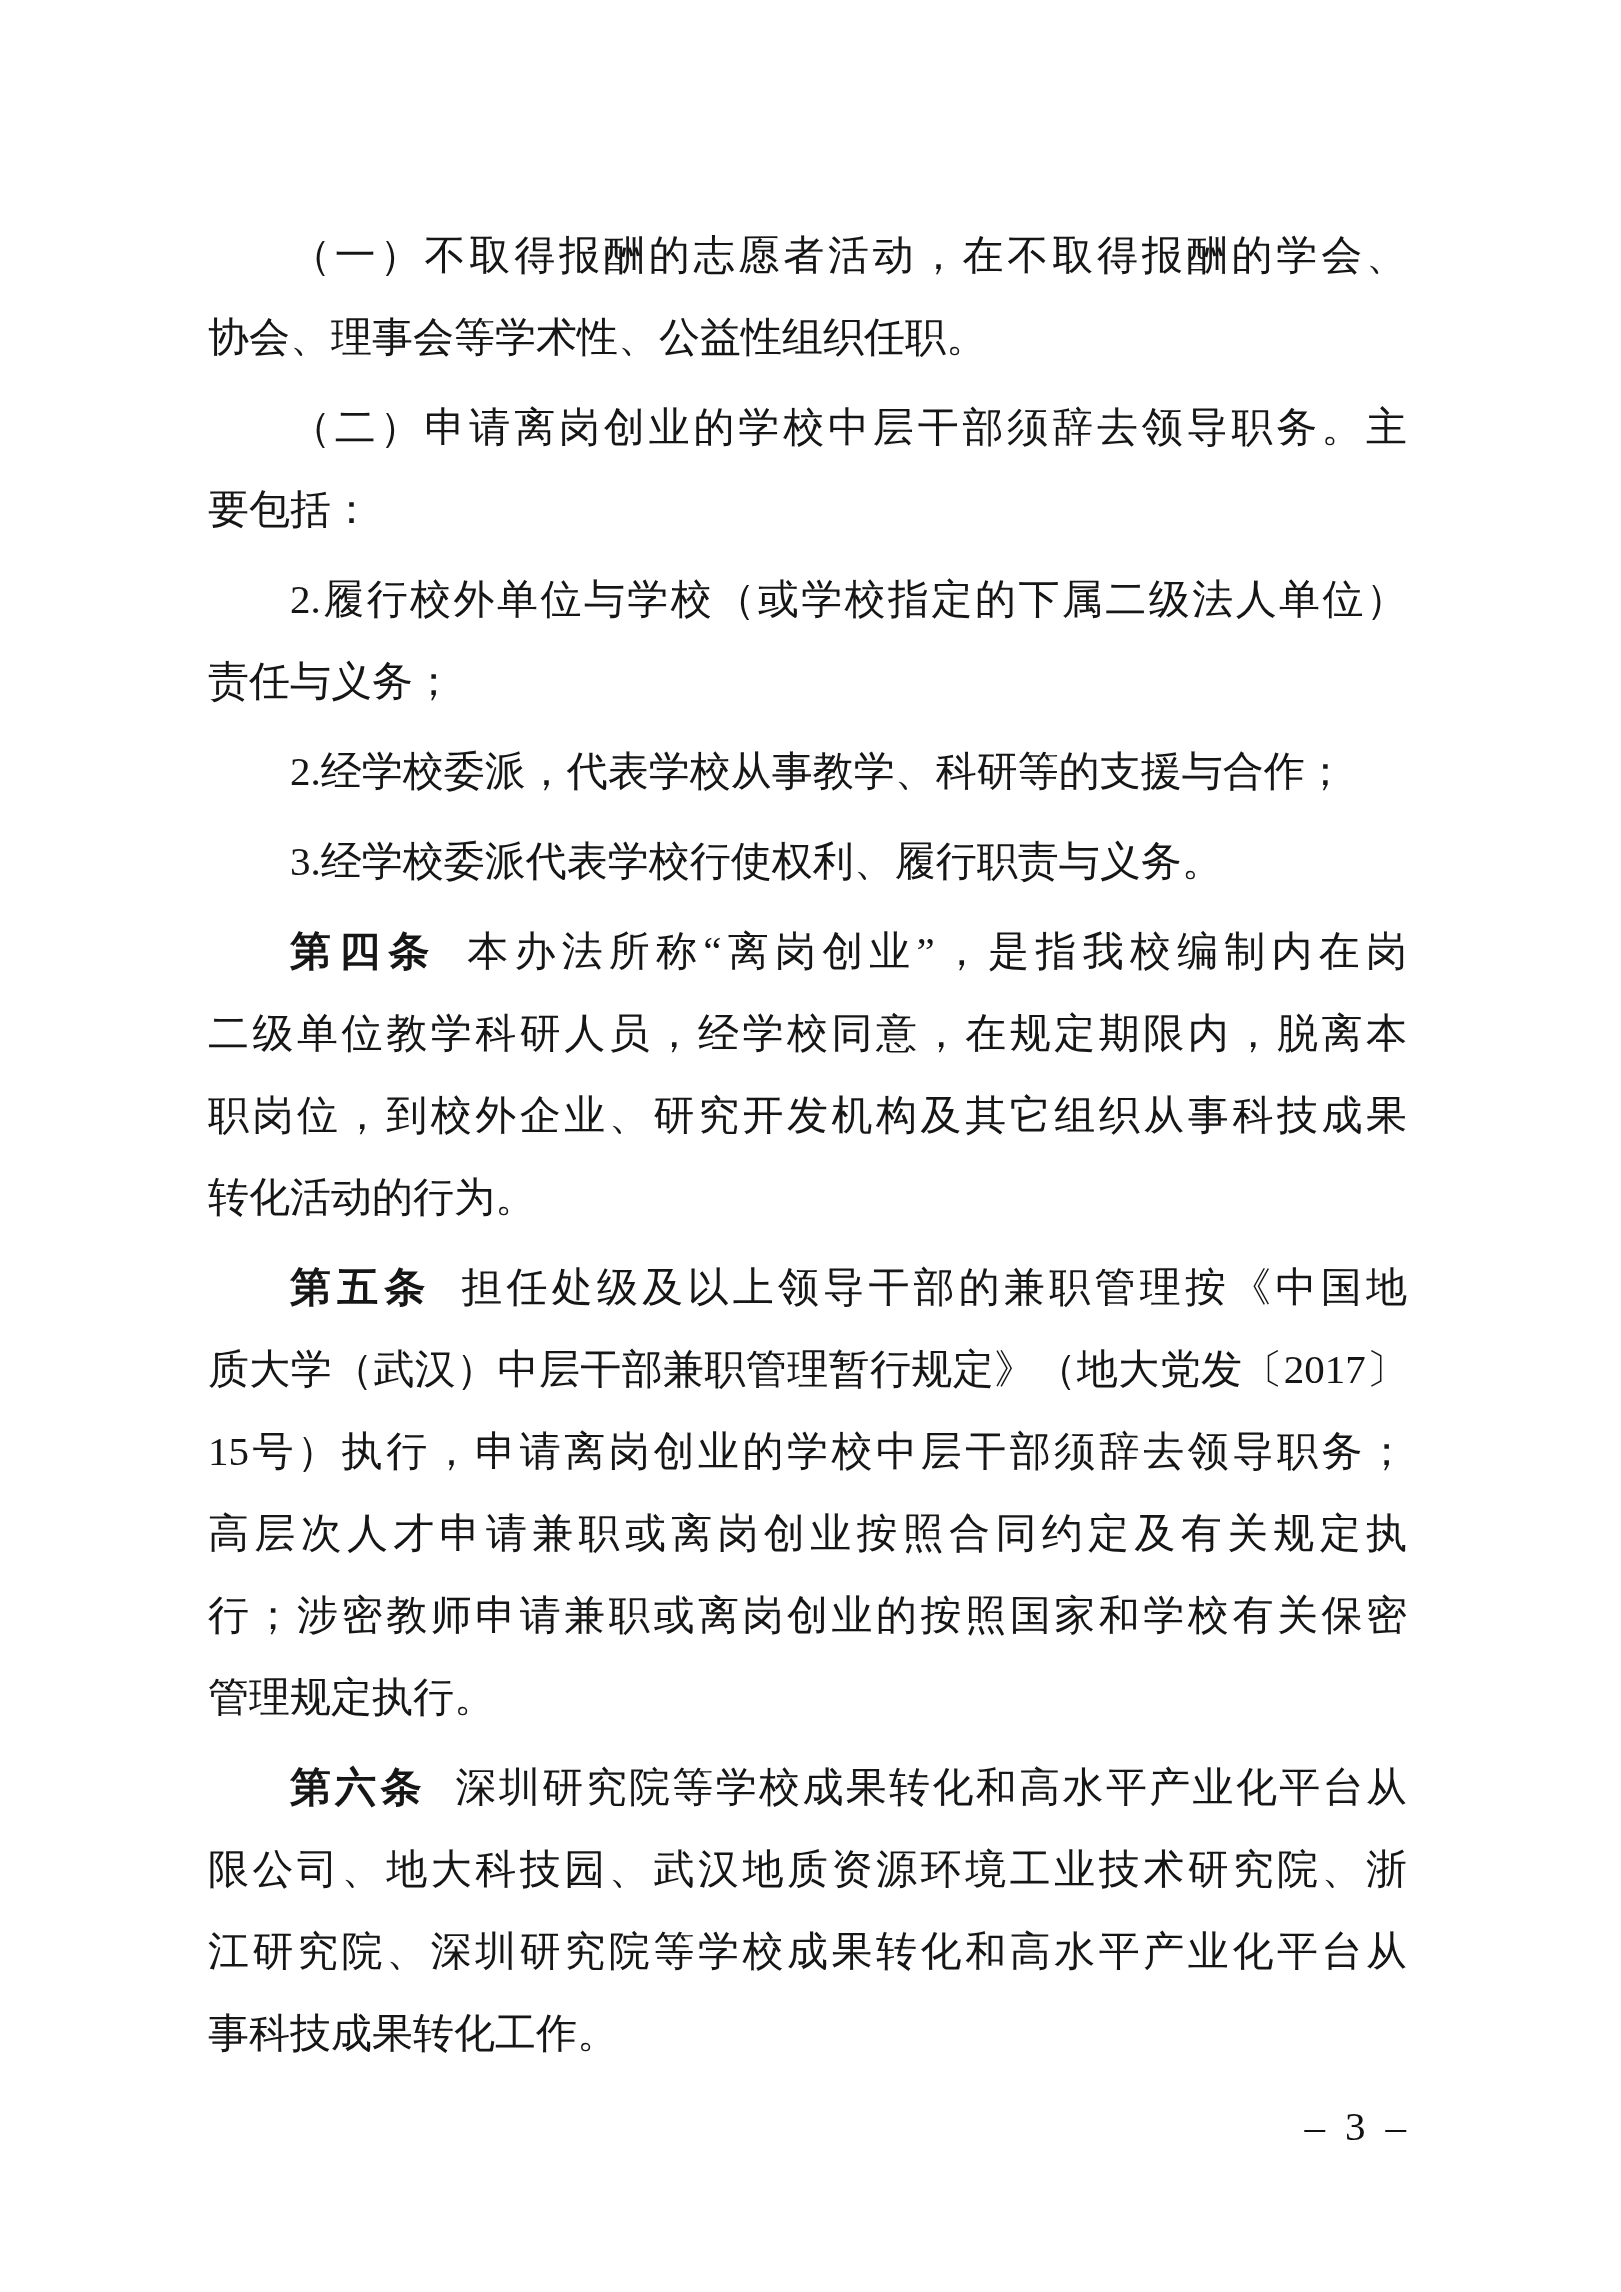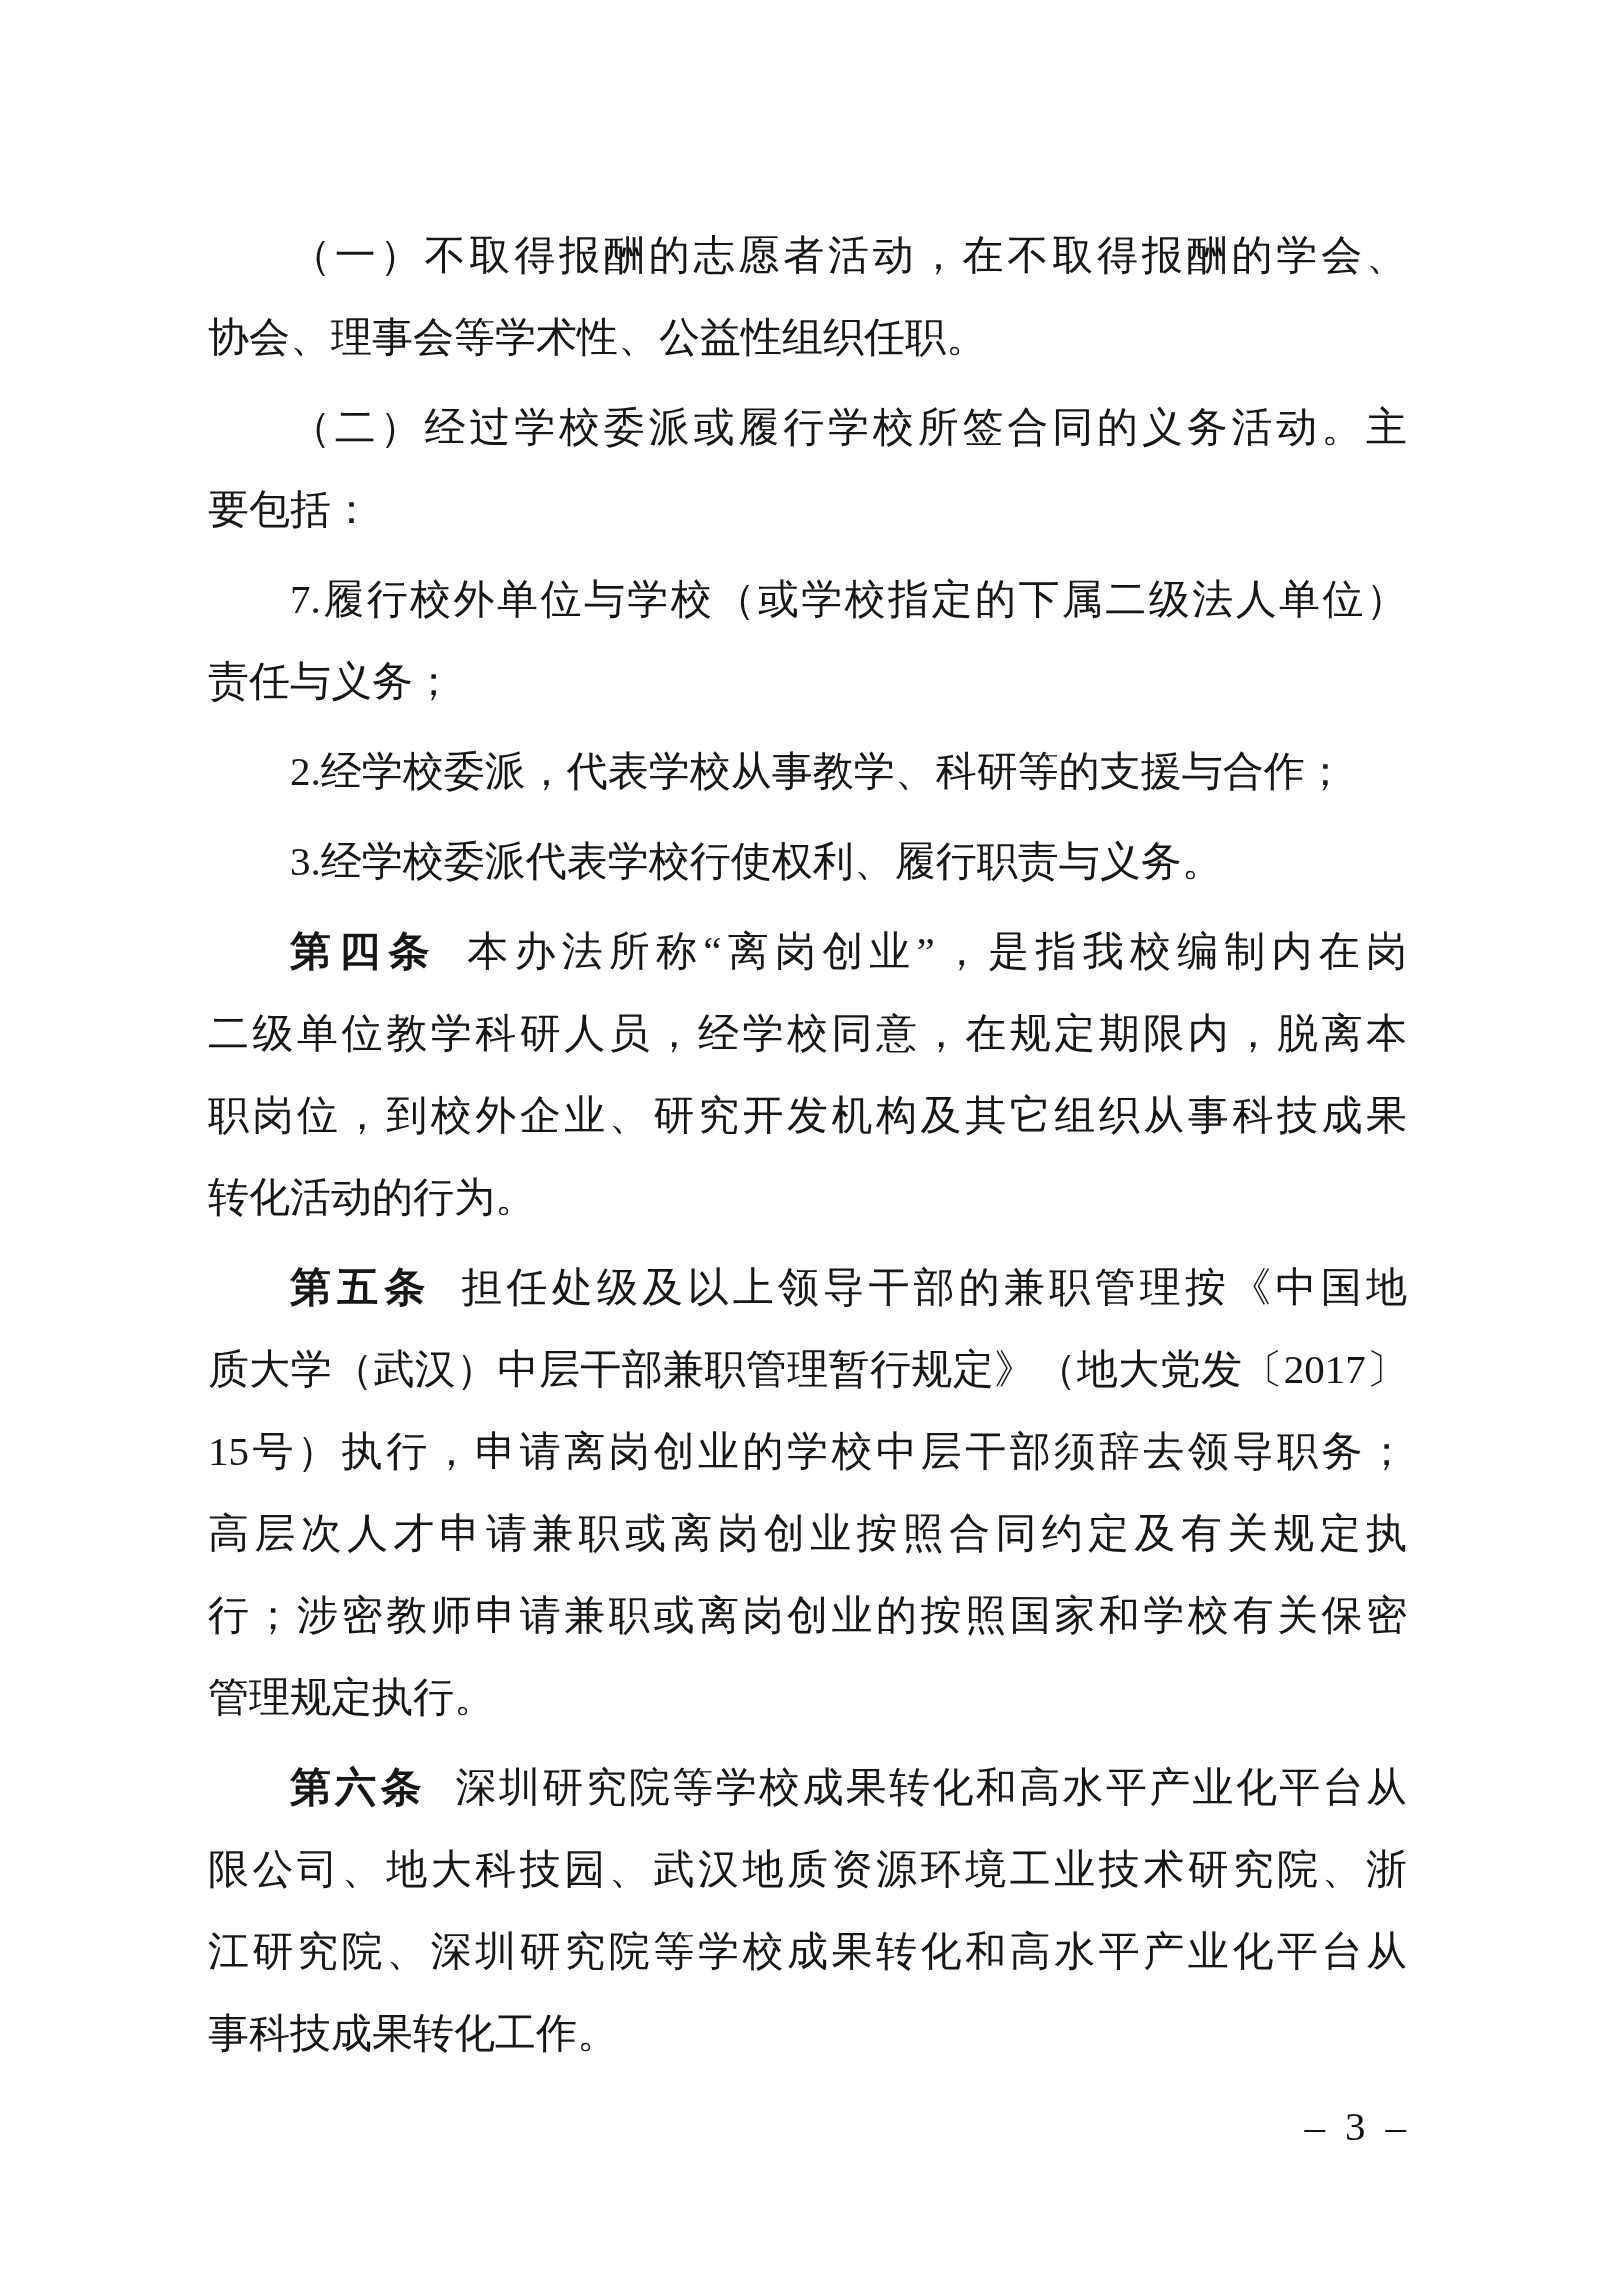"（二）经过学校委派或履行学校所签合同的义务活动。主" span { text: 经过学校委派或履行学校所签合同的义务活动 -> 申请离岗创业的学校中层干部须辞去领导职务 }
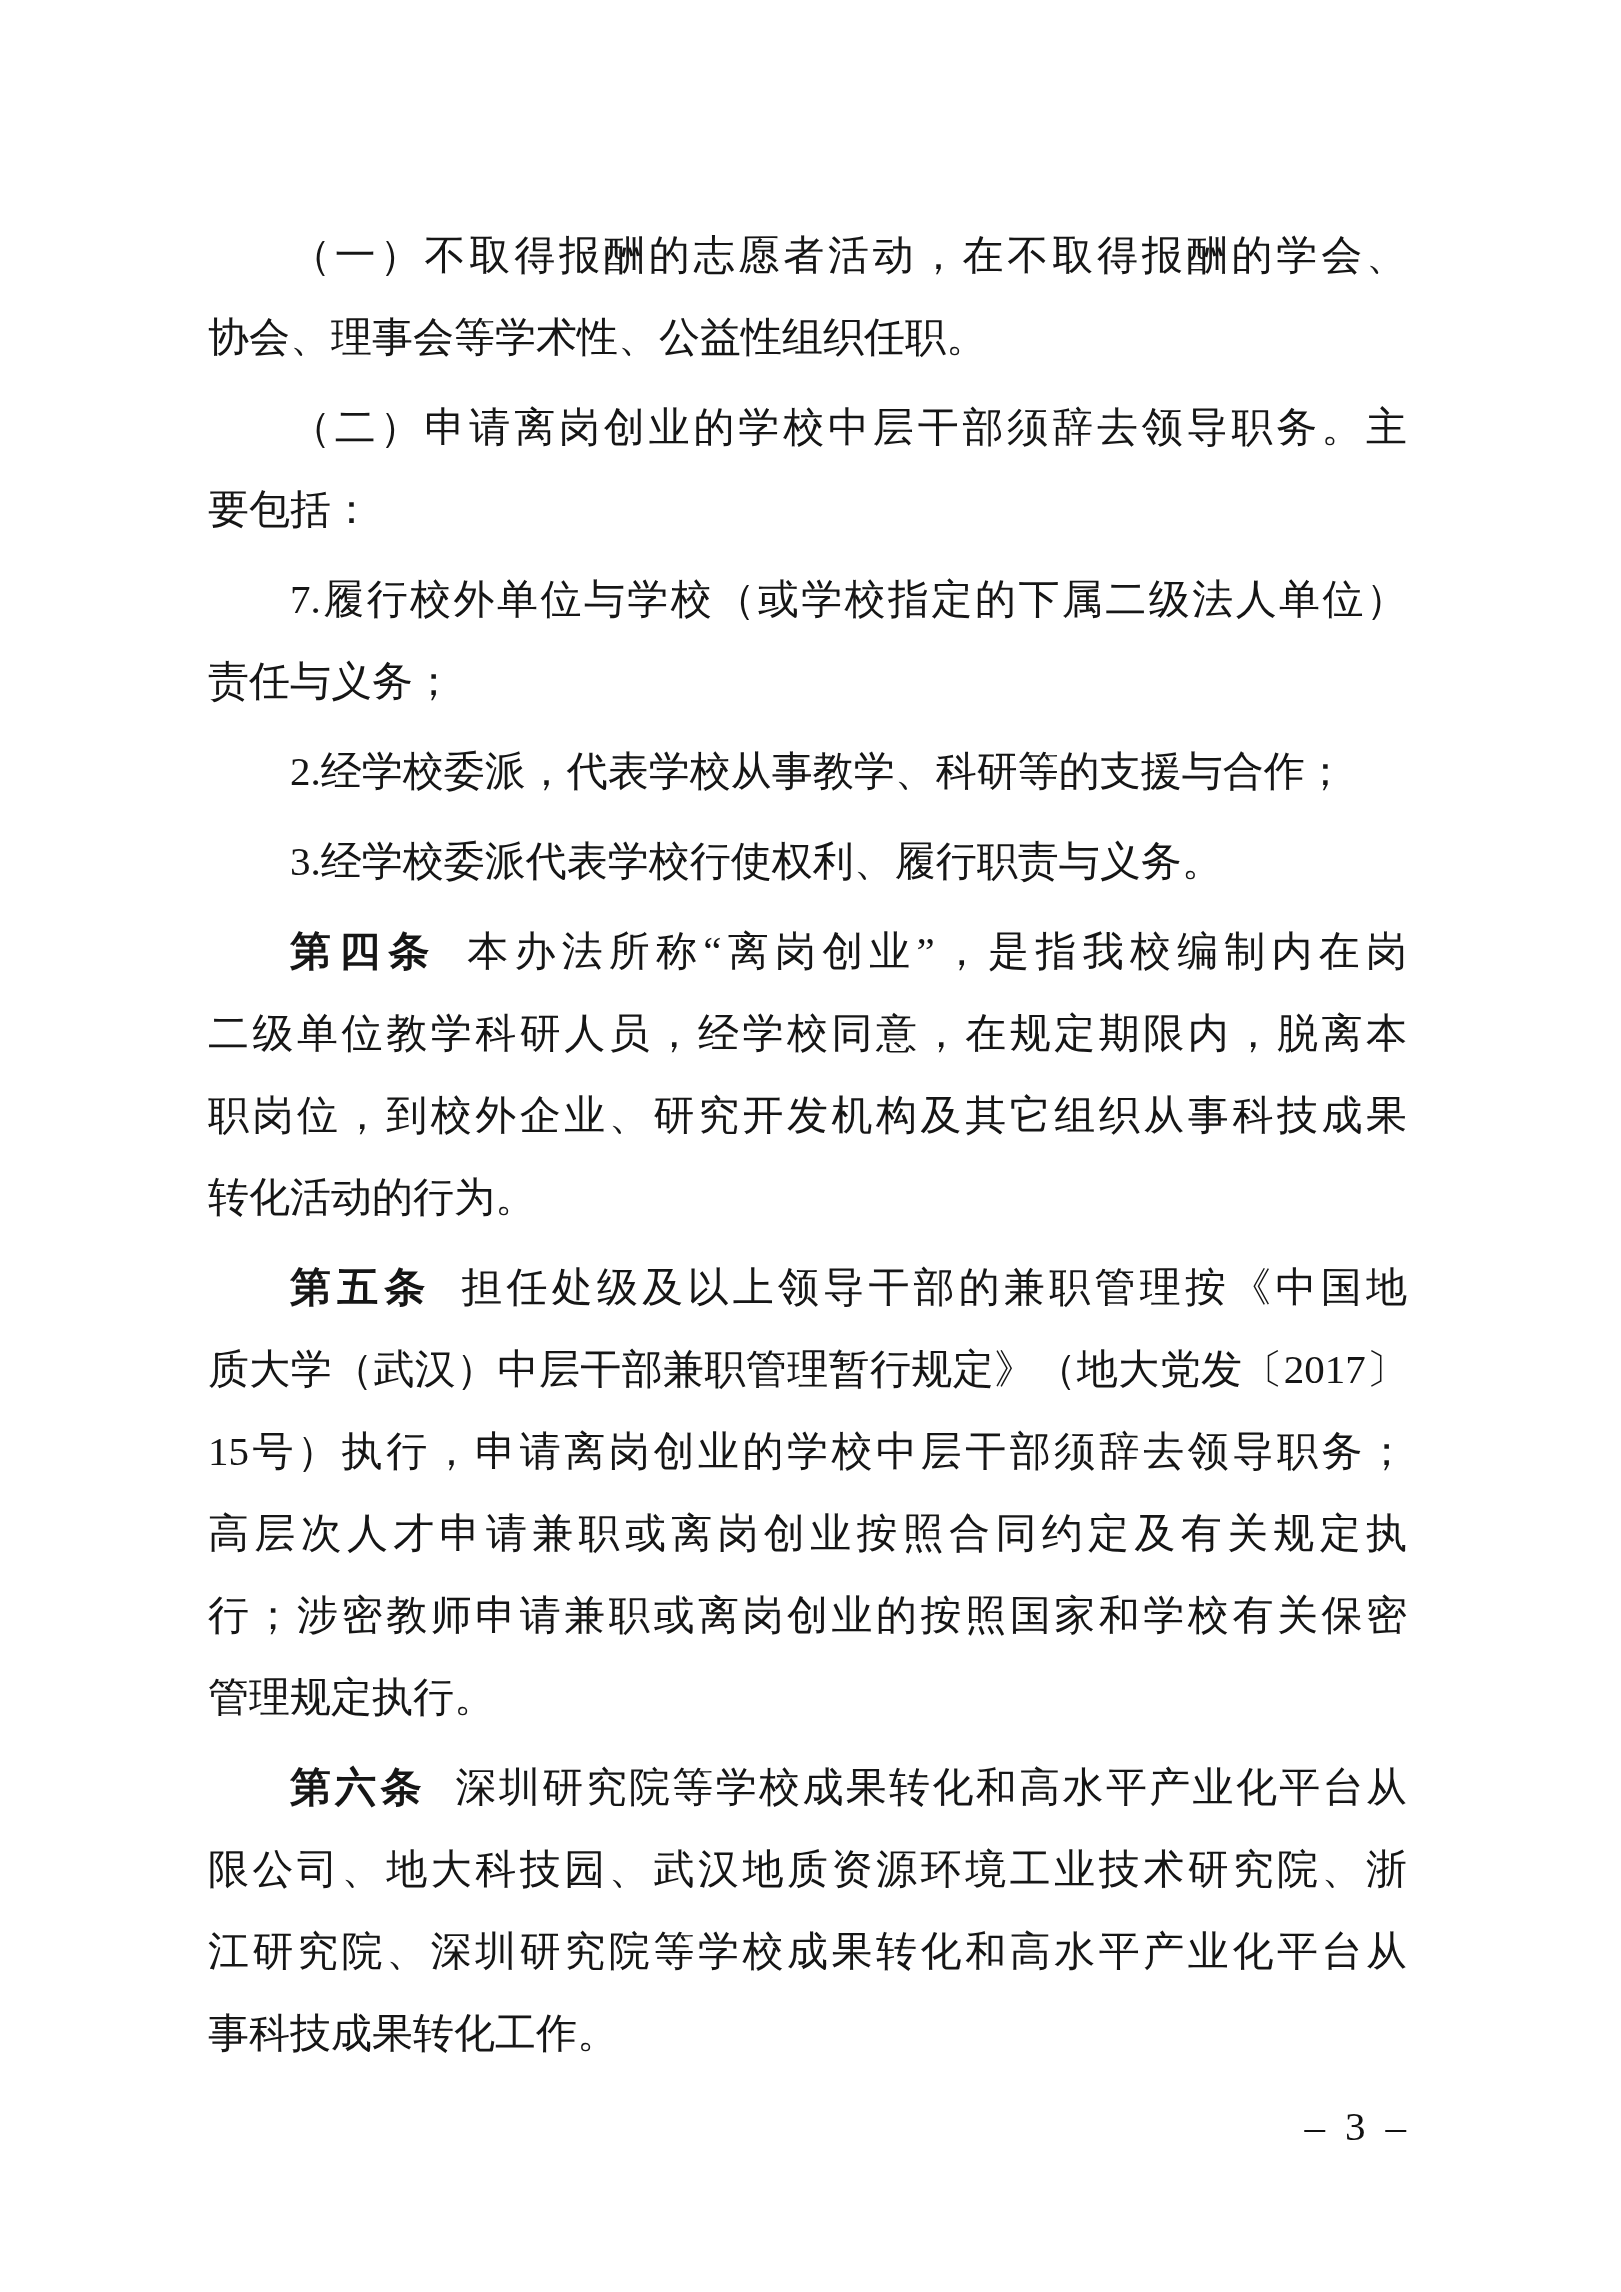"7.履行校外单位与学校（或学校指定的下属二级法人单位）" span { text: 7 -> 2 }
